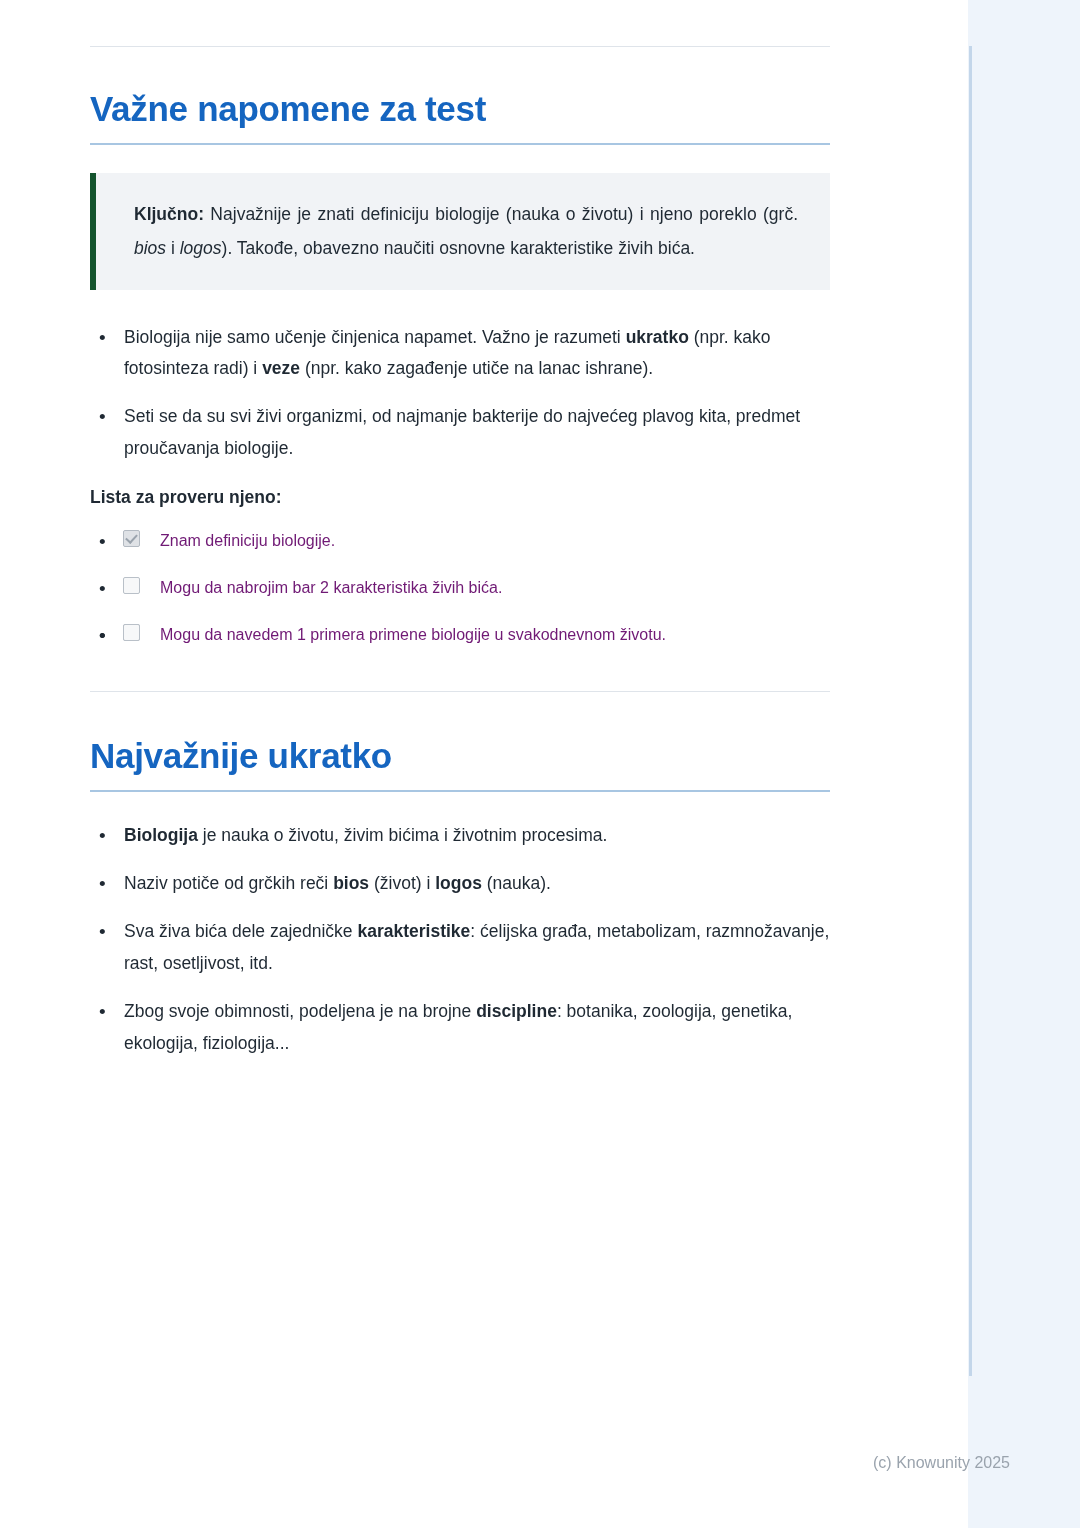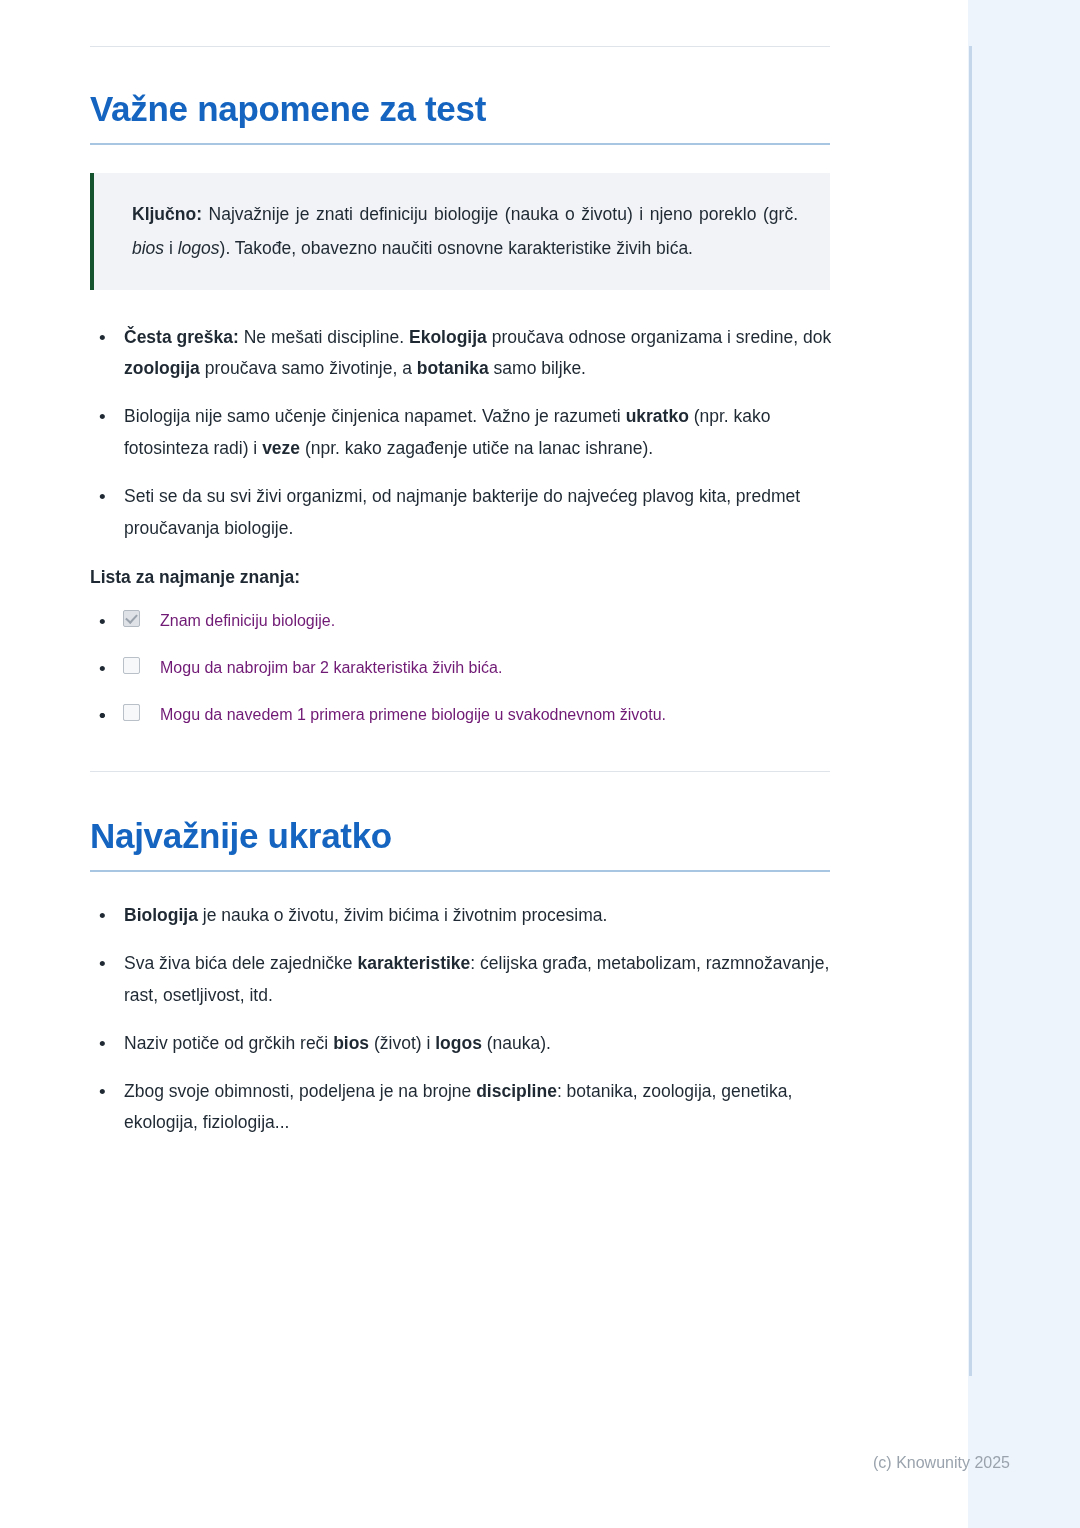"Ključno: Najvažnije je znati definiciju" .callout { border-left: 4px solid #14532d -> 6px solid #14532d }
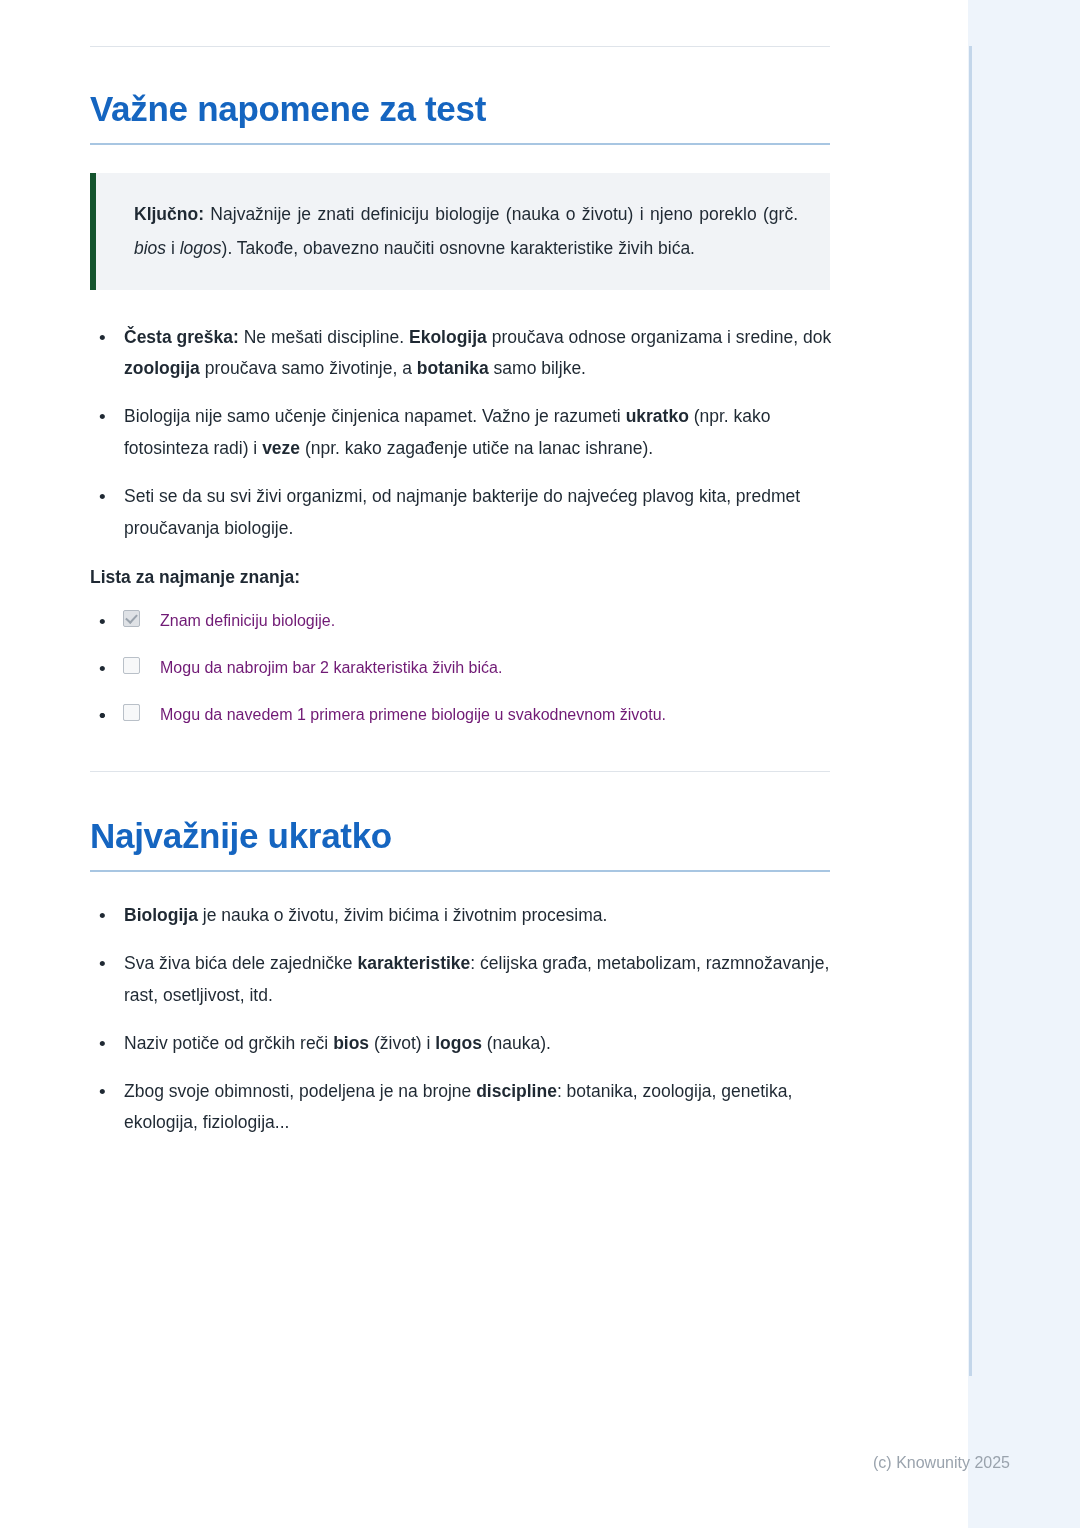"Česta greška: Ne mešati discipline." li { html: <li> <b>Česta greška:</b><span> Ne mešati discipline. <b>Ekologija</b> proučava odnose organizama i sredine, dok <b>zoologija</b> proučava samo životinje, a <b>botanika</b> samo biljke.</span> </li> -> none }
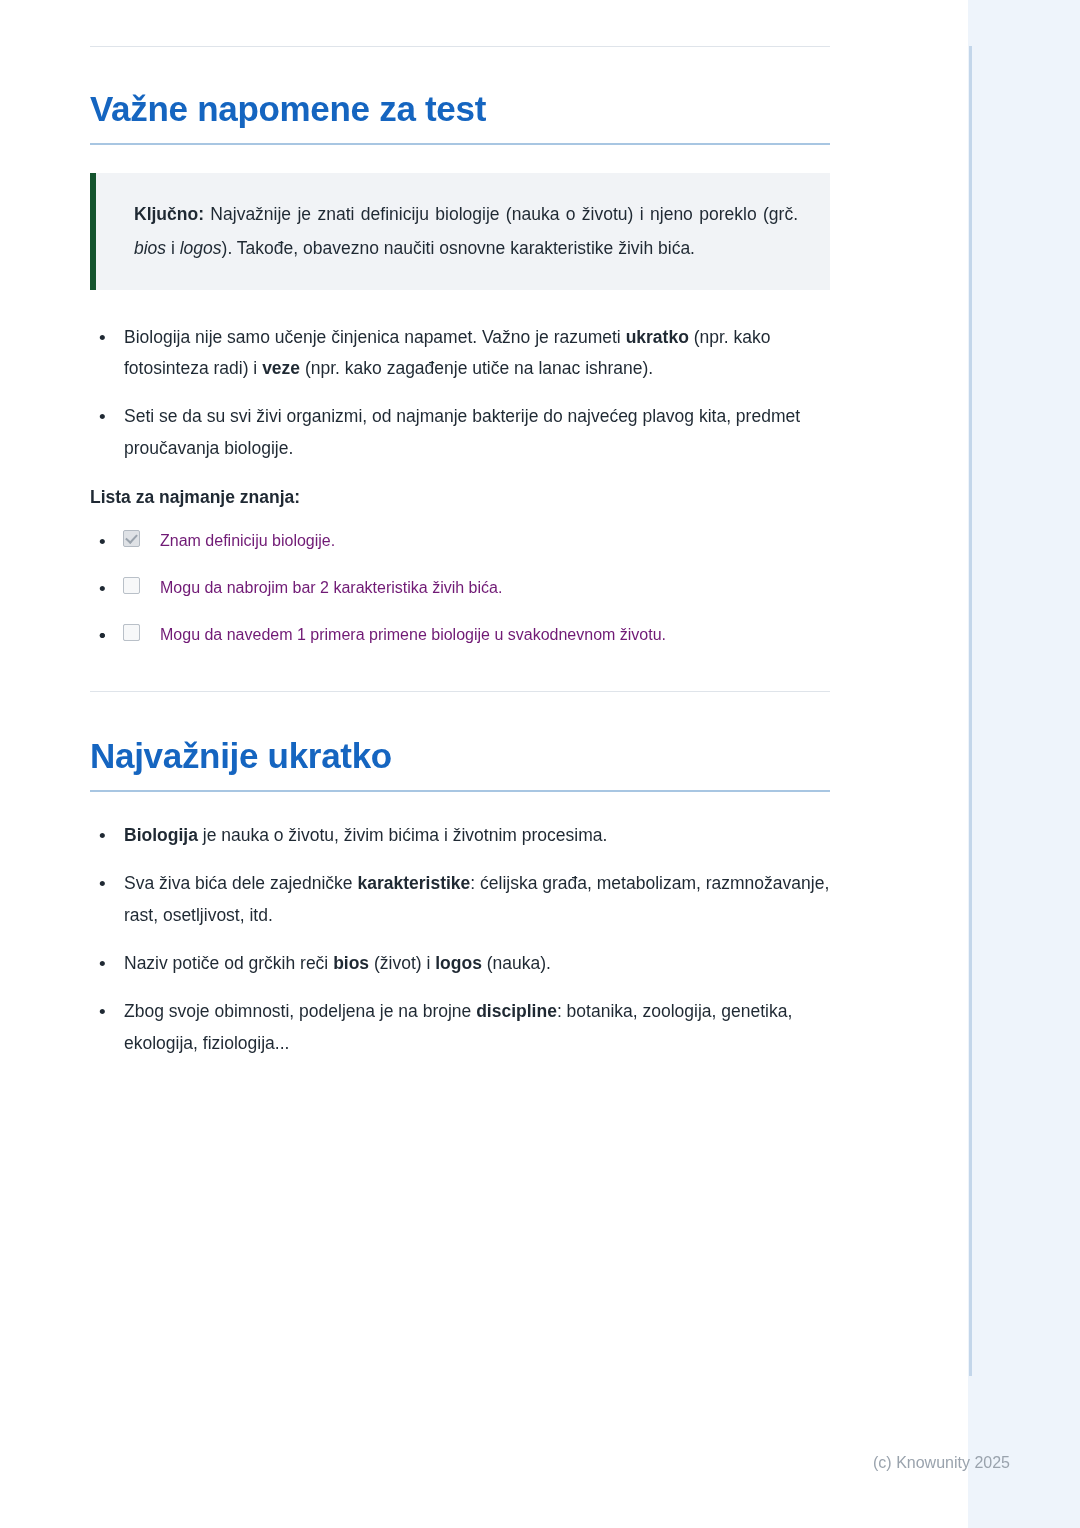"Lista za najmanje znanja:" div.checklist-heading { text: najmanje znanja -> proveru njeno }
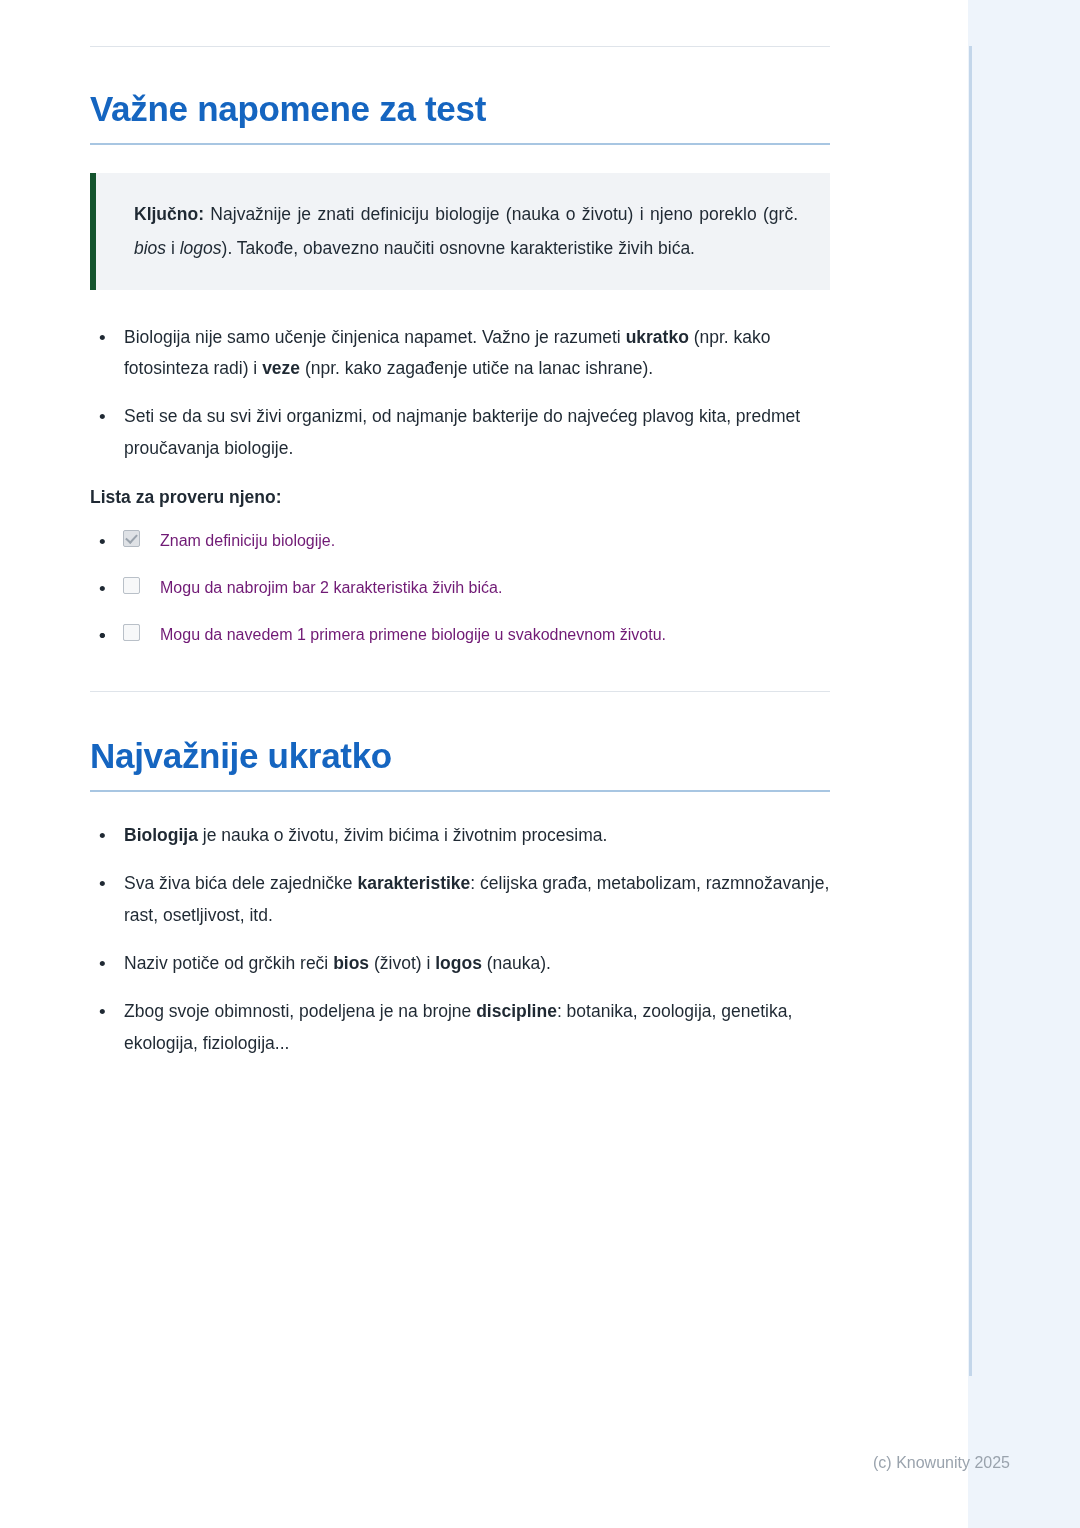"Sva živa bića dele zajedničke" li { order: before "Naziv potiče od grčkih reči" -> after "Naziv potiče od grčkih reči" }
